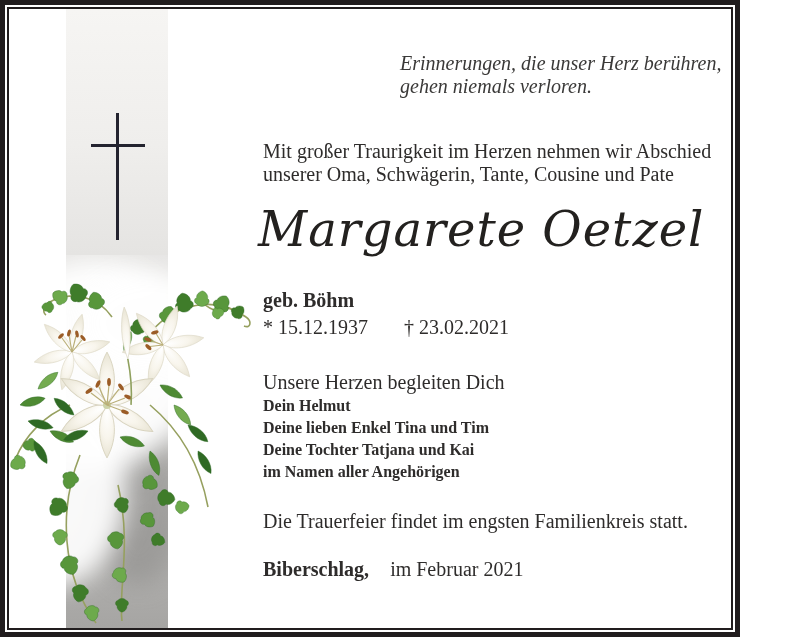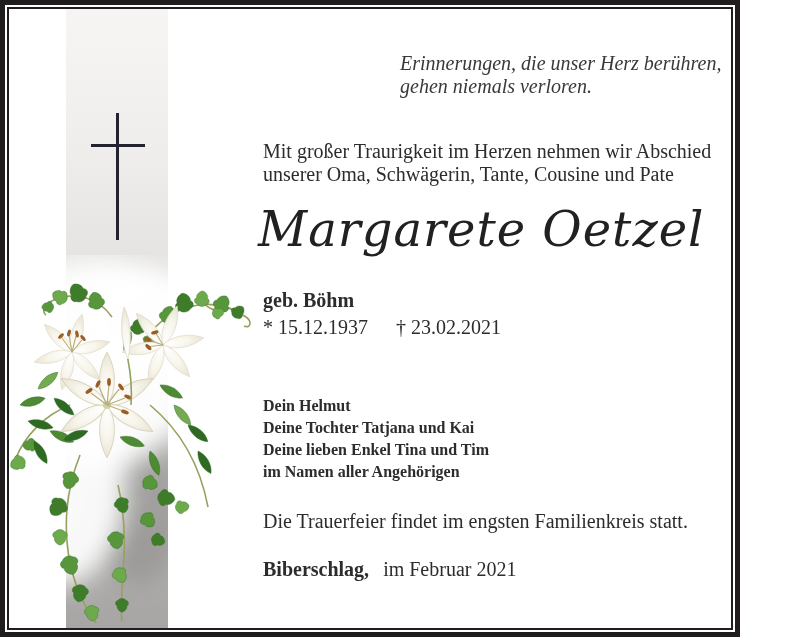"† 23.02.2021" .dates .death { margin-left: 28px -> 36px }
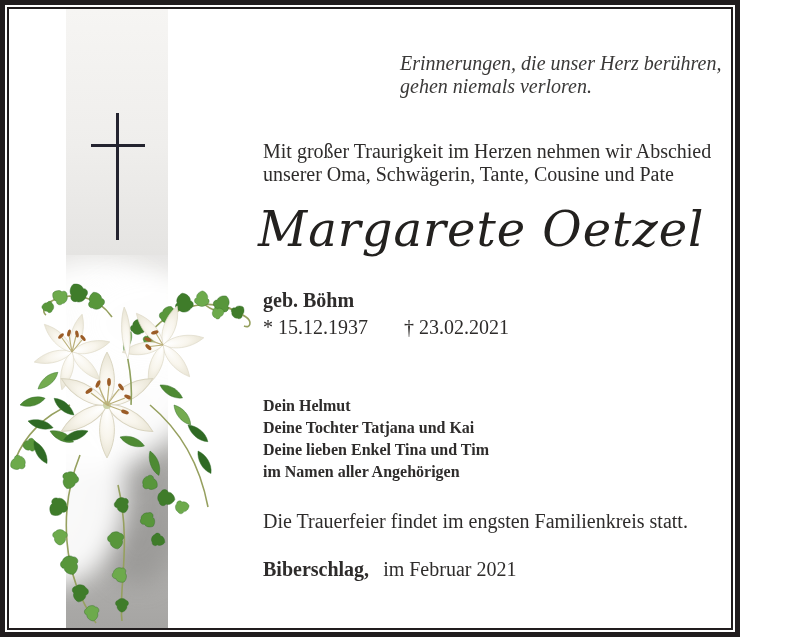"Unsere Herzen begleiten Dich" div.txt { html: none -> <div>Unsere Herzen begleiten Dich</div> }
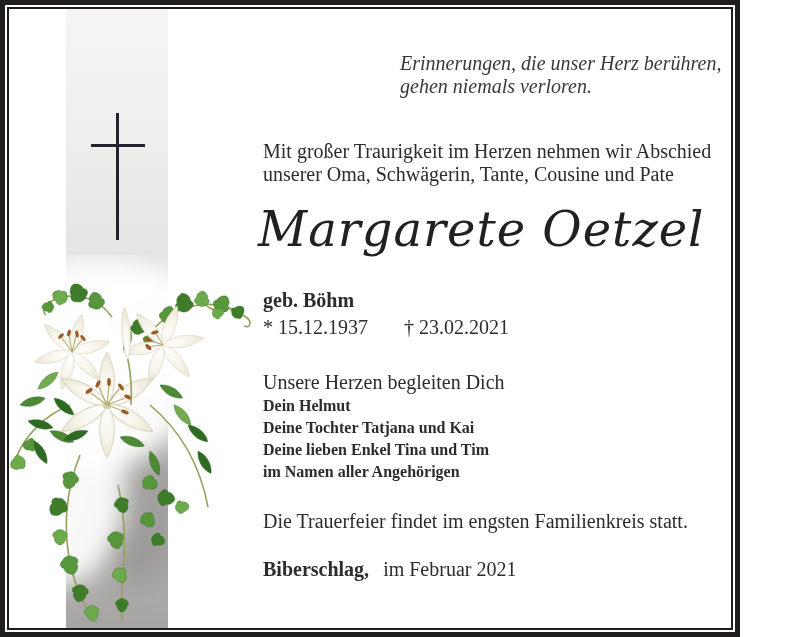"Deine Tochter Tatjana und Kai" div { order: before "Deine lieben Enkel Tina und" -> after "Deine lieben Enkel Tina und" }
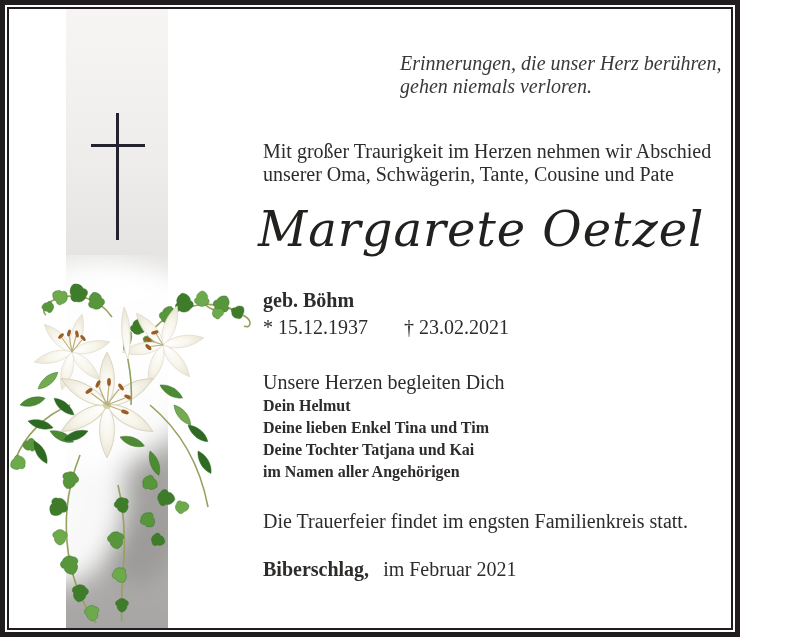"im Februar 2021" .placeline .when { margin-left: 14px -> 21px }
